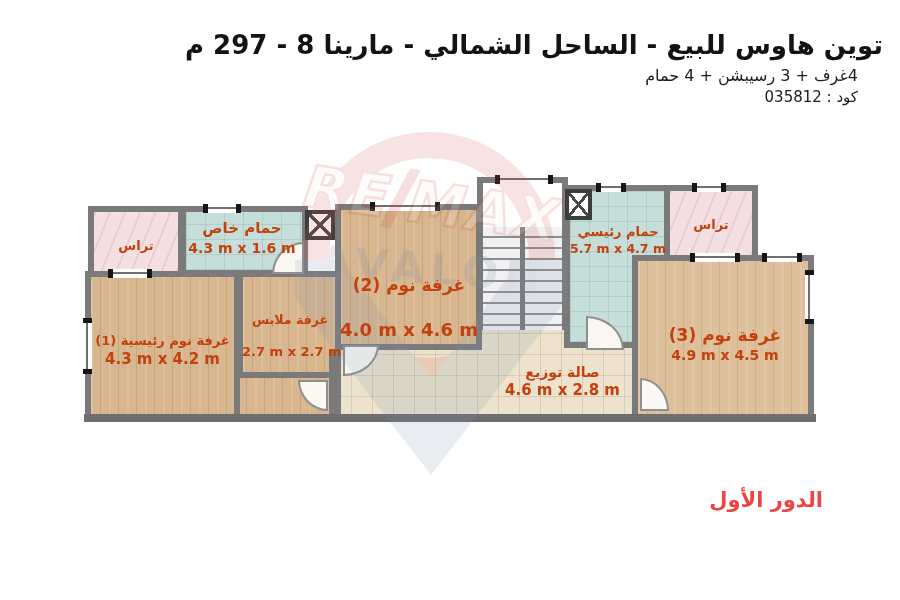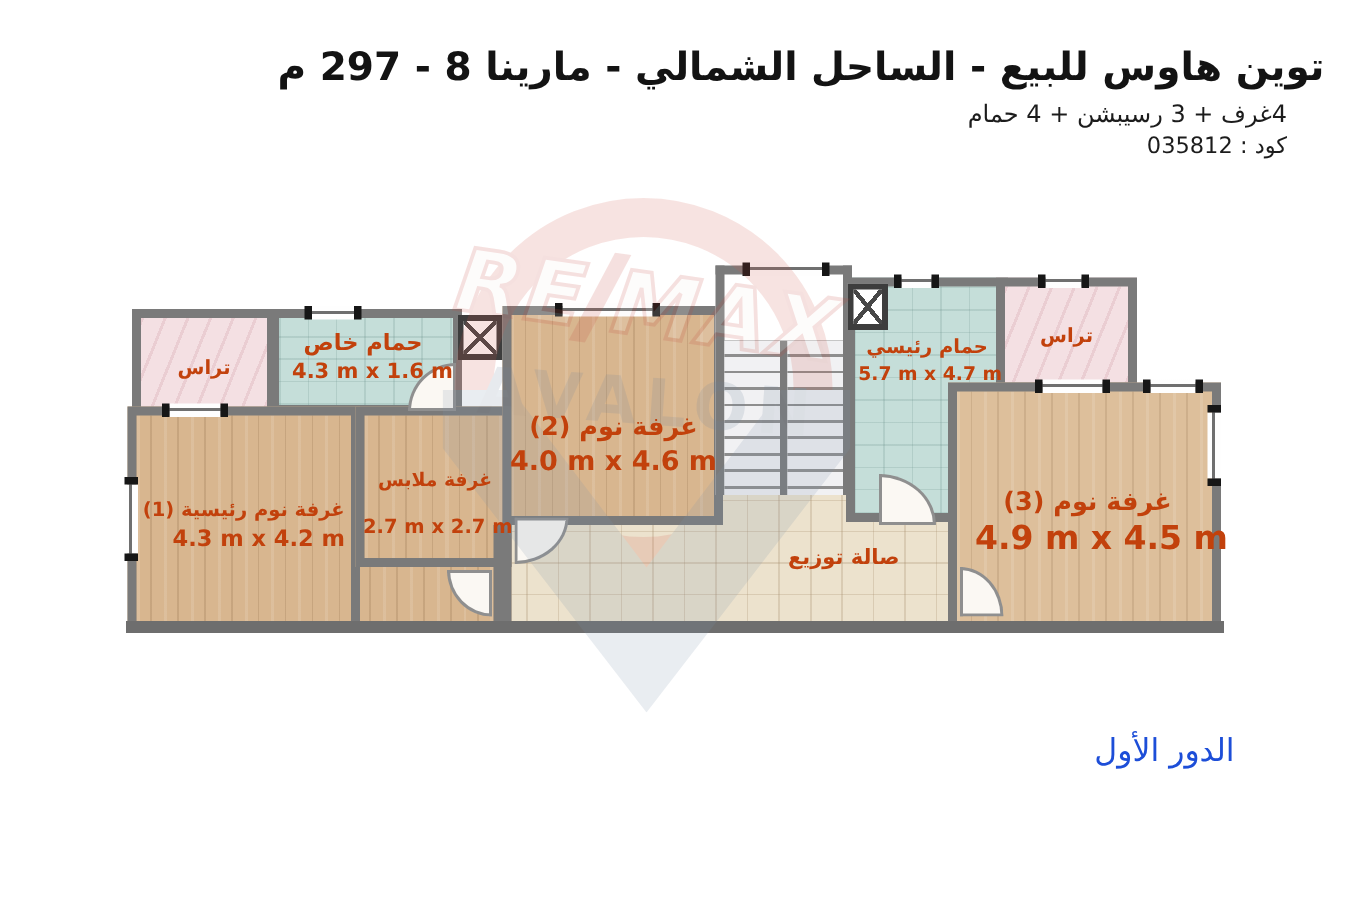"4.3 m x 1.6 m" .rlabel .rdims { text-align: right -> none }
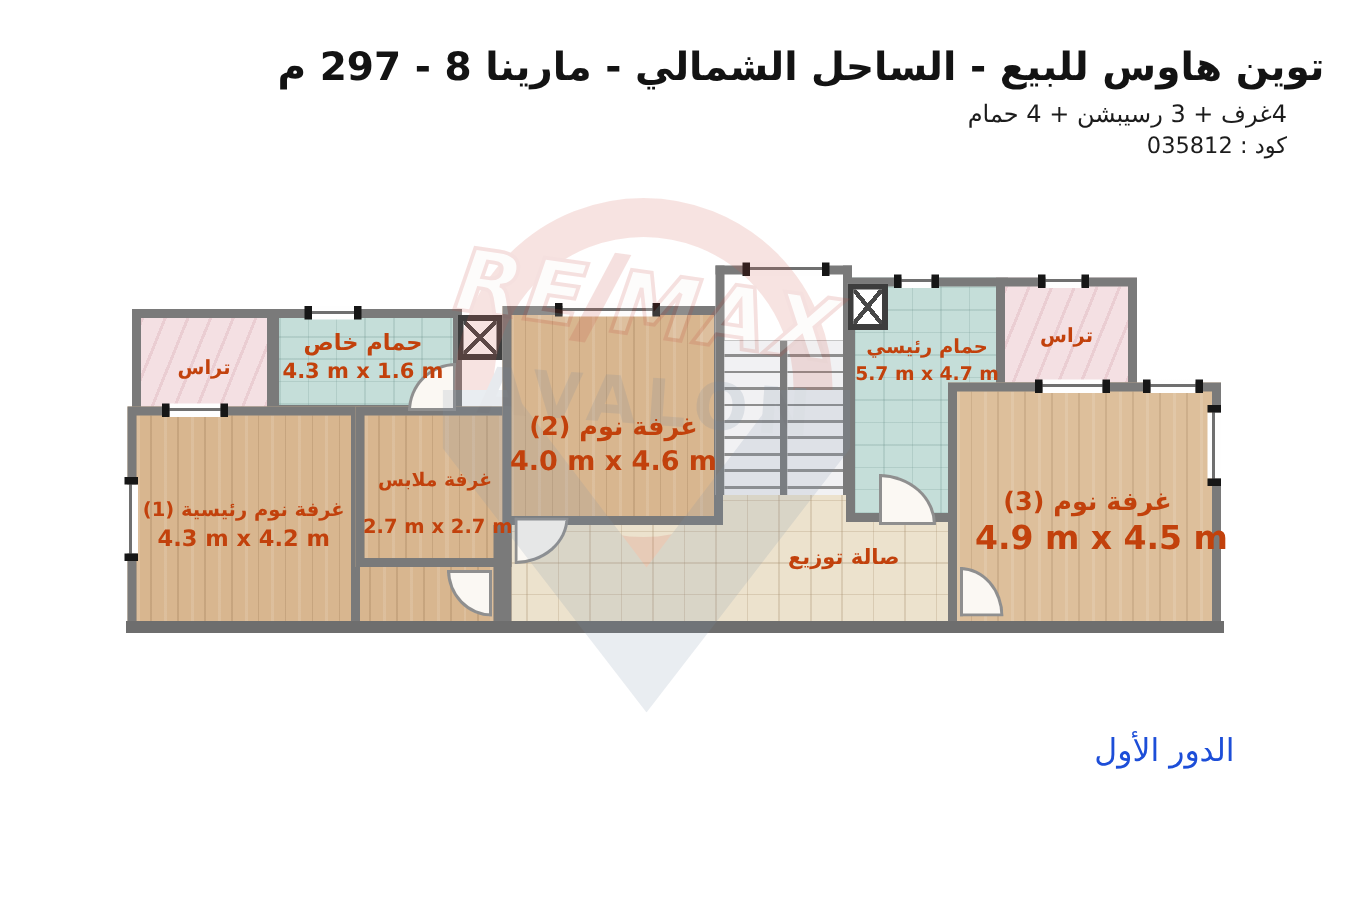"4.0 m x 4.6 m" div.rdims { margin-top: none -> 22px }
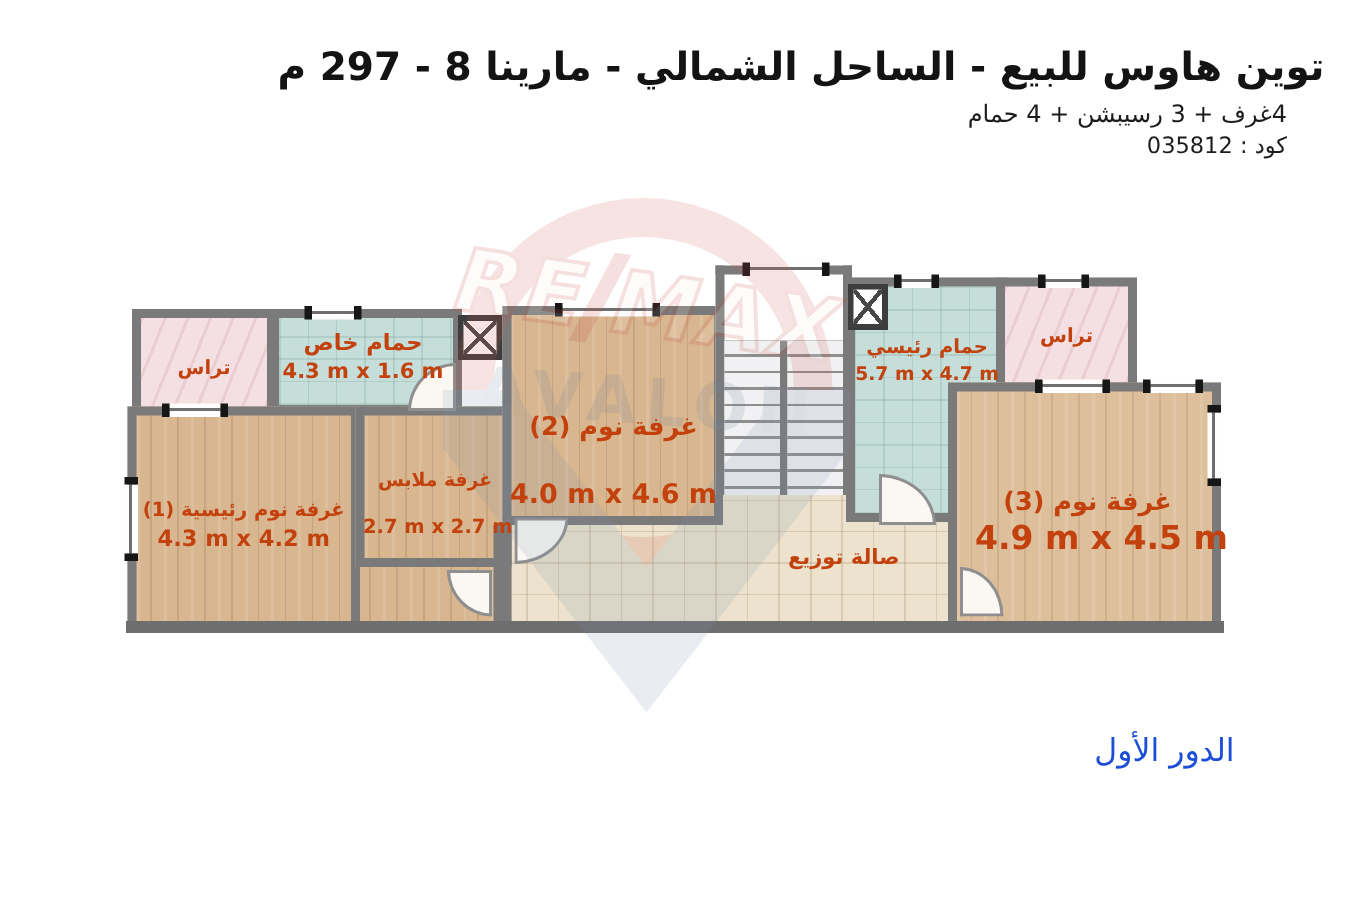"4.9 m x 4.5 m" div.rdims { font-size: 22px -> 14px }
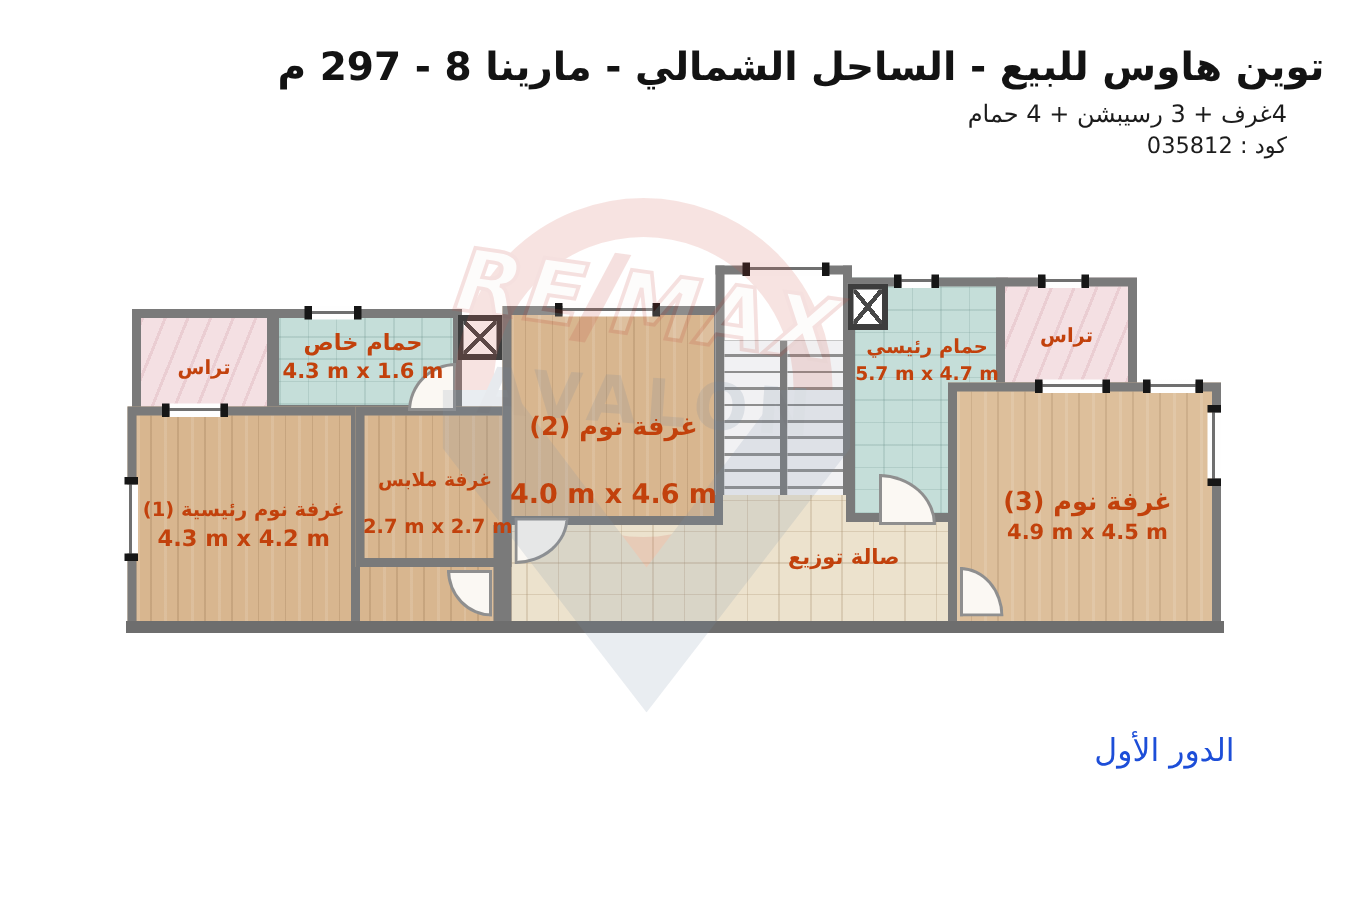"4.6 m x 2.8 m" div.rdims { html: none -> <div>4.6 m x 2.8 m</div> }
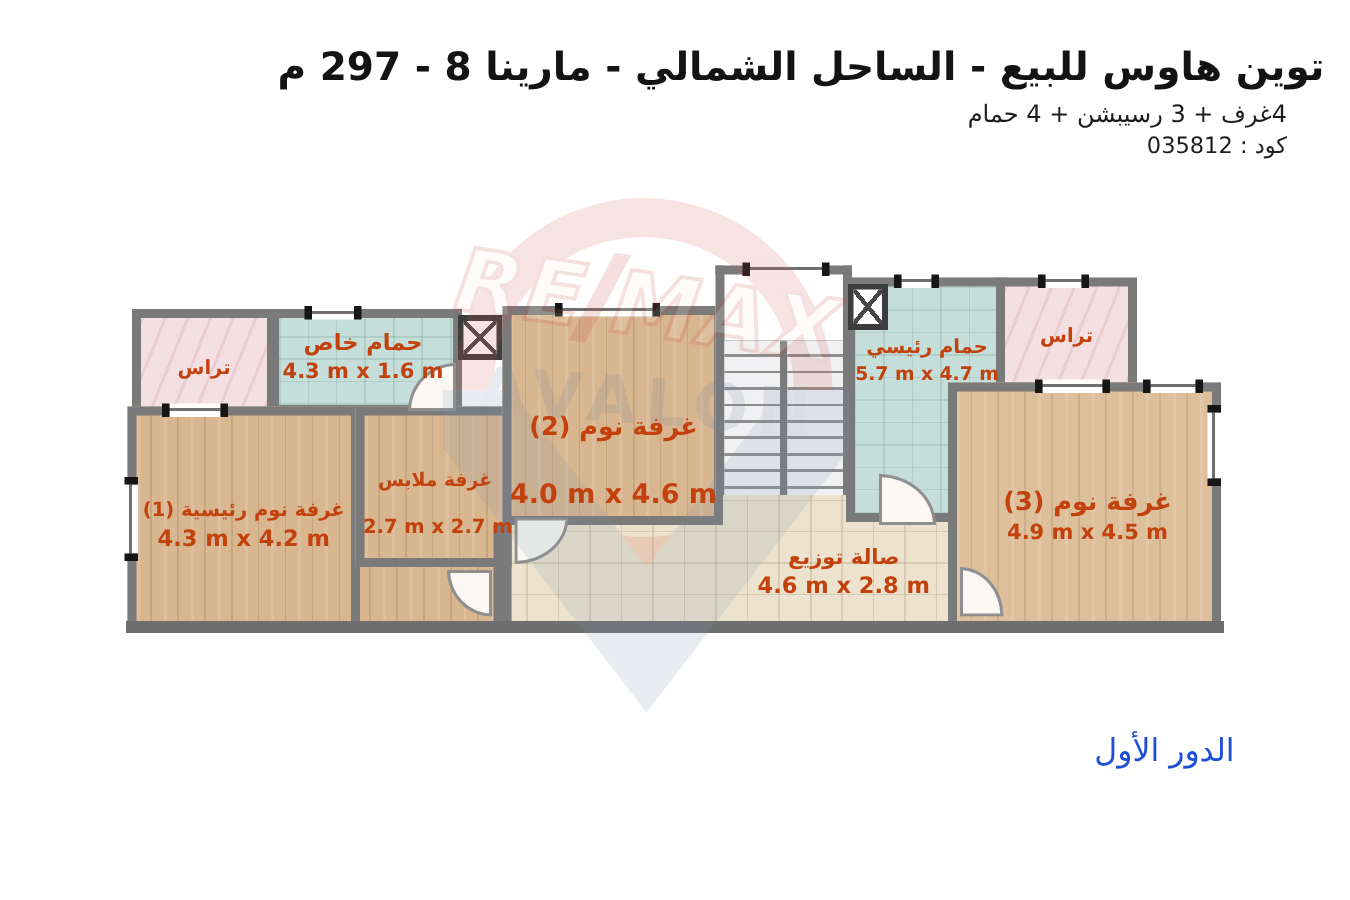"الدور الأول" .floor-label { color: #1d4ed8 -> #ef4444; font-weight: 400 -> 700 }
